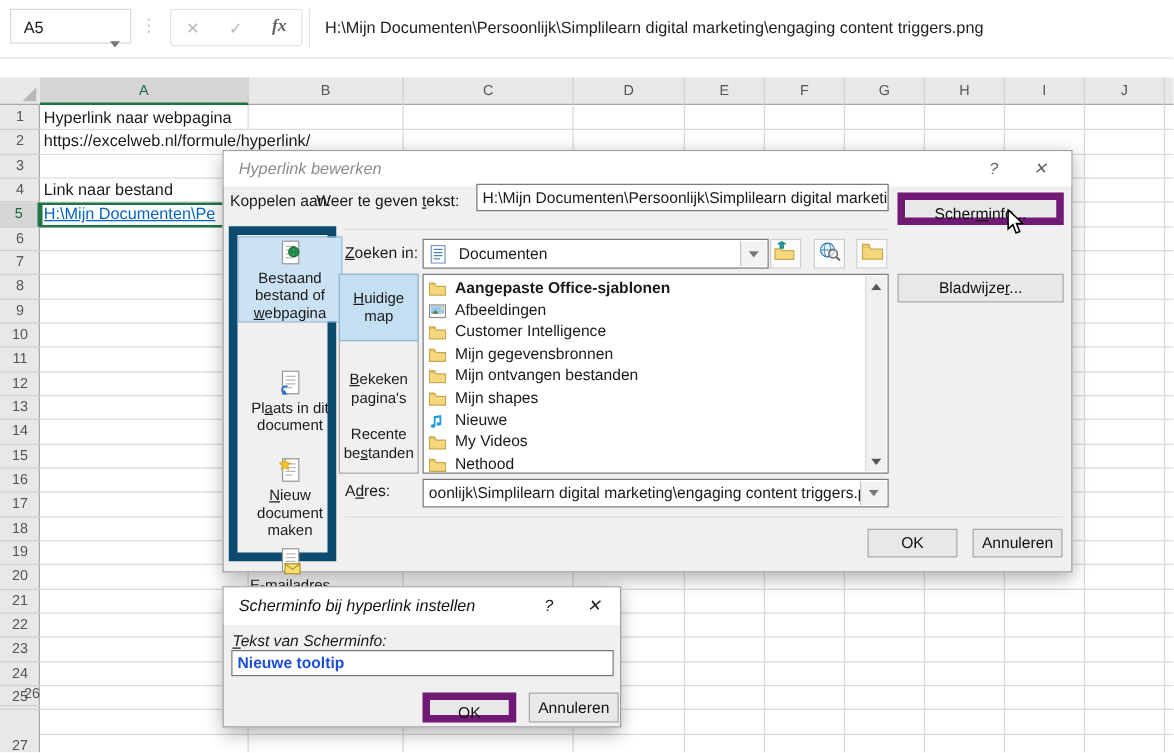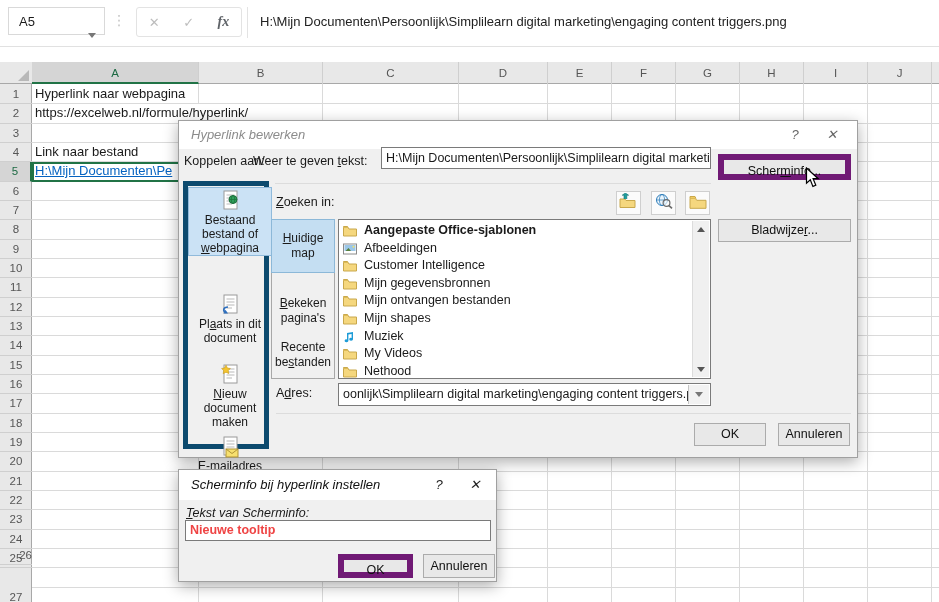"Documenten" div { html: none -> <div> <span> <svg> <rect></rect> <line></line> <line></line> <line></line> <line></line> </svg> </span> <span>Documenten</span> <span> <span></span> </span> </div> }
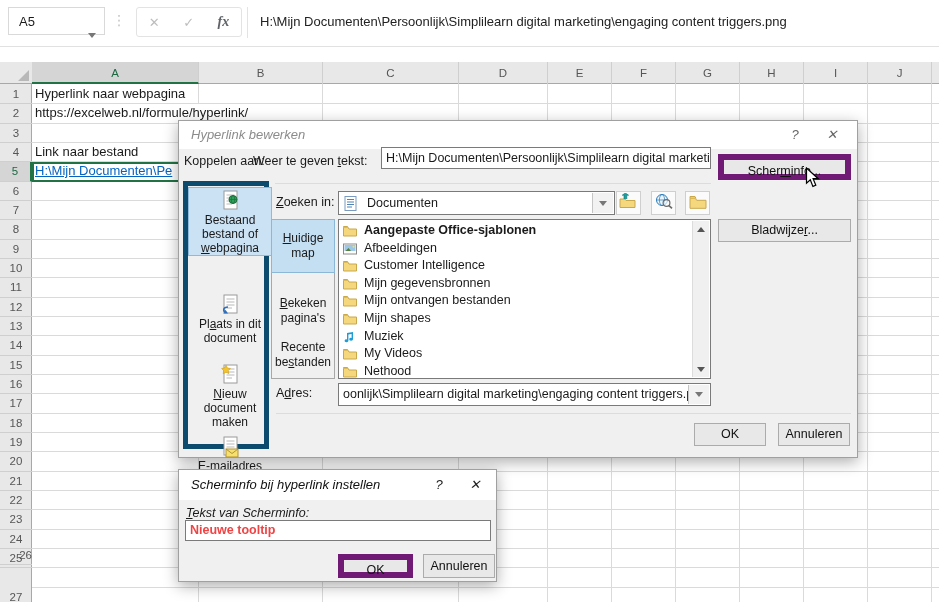"Bestaand bestand of webpagina" #connectbar { border: 5px solid #0c4a6e -> 7px solid #0c4a6e }
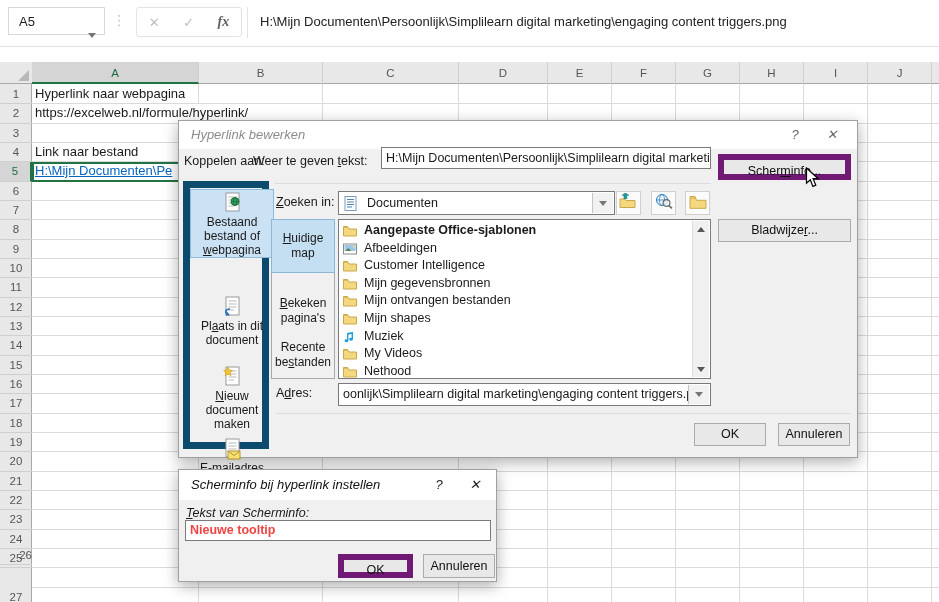"Muziek" span.fname { text: Muziek -> Nieuwe }
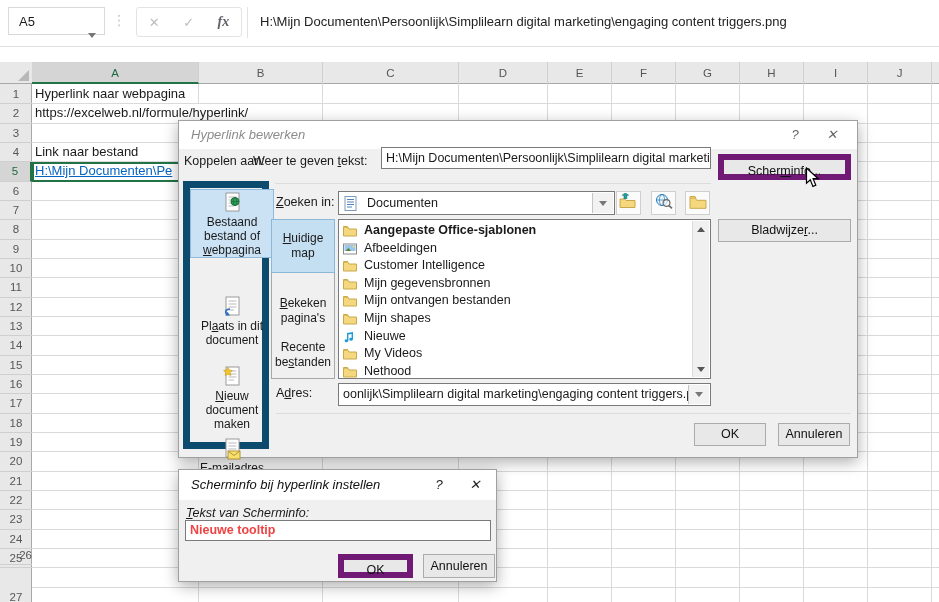"Nieuwe tooltip" #tipinput { color: #ef4444 -> #1d4ed8 }
